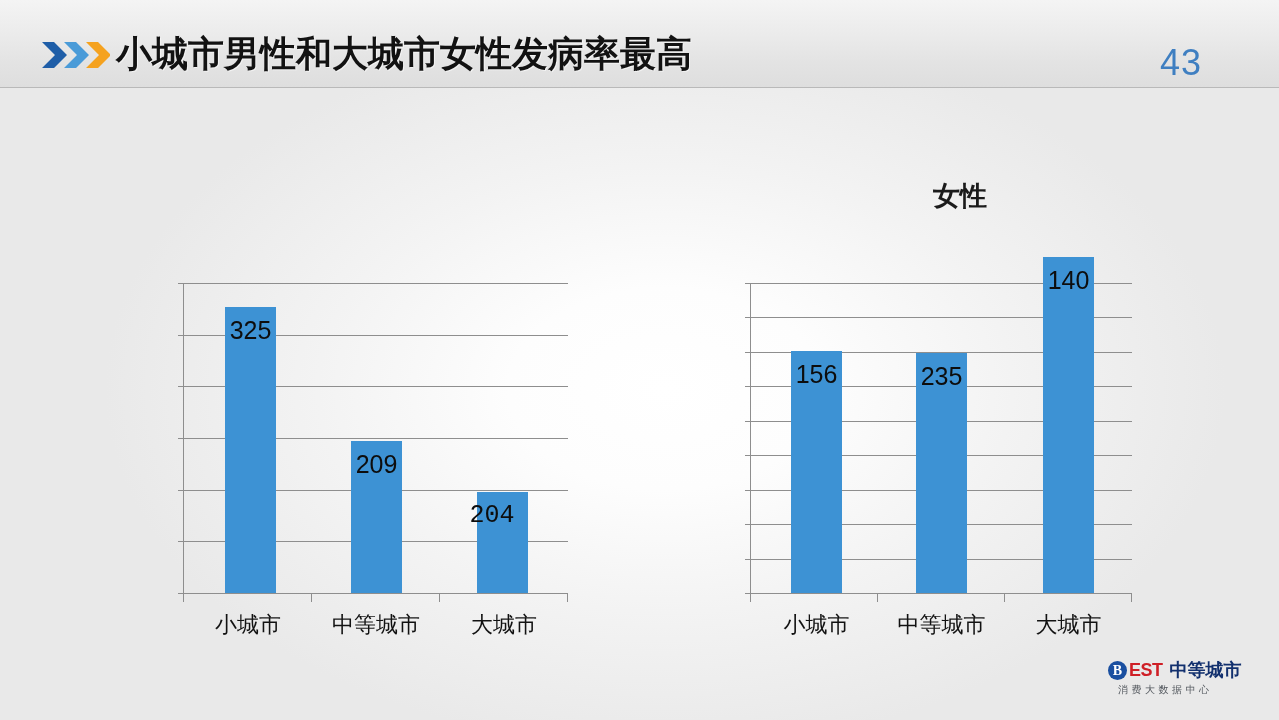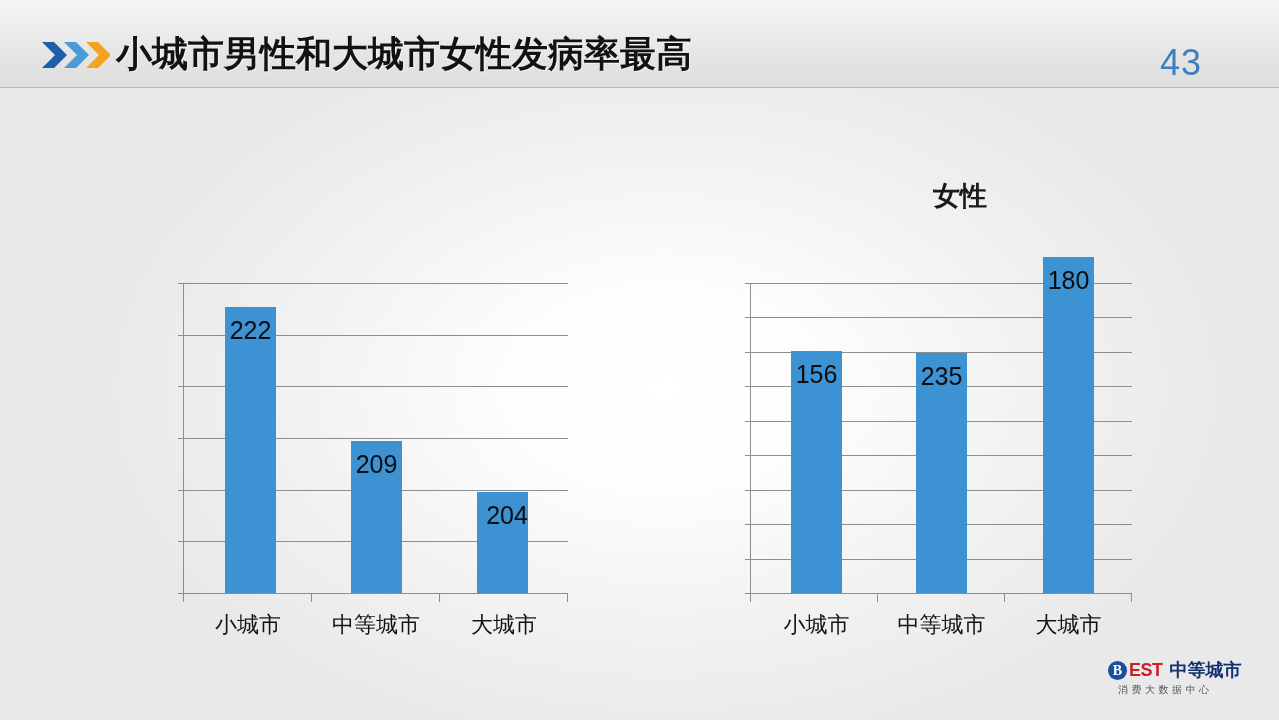"180" div.bar-label { text: 180 -> 140 }
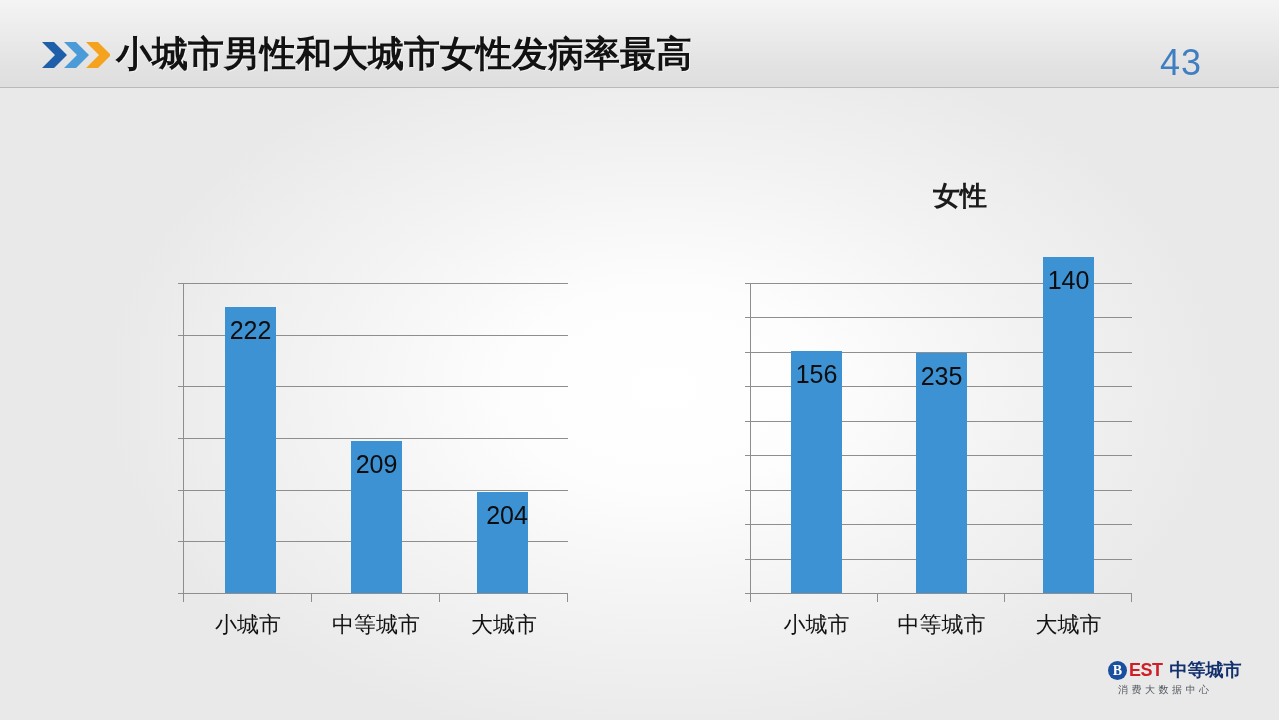"222" div.bar-label { text: 222 -> 325 }
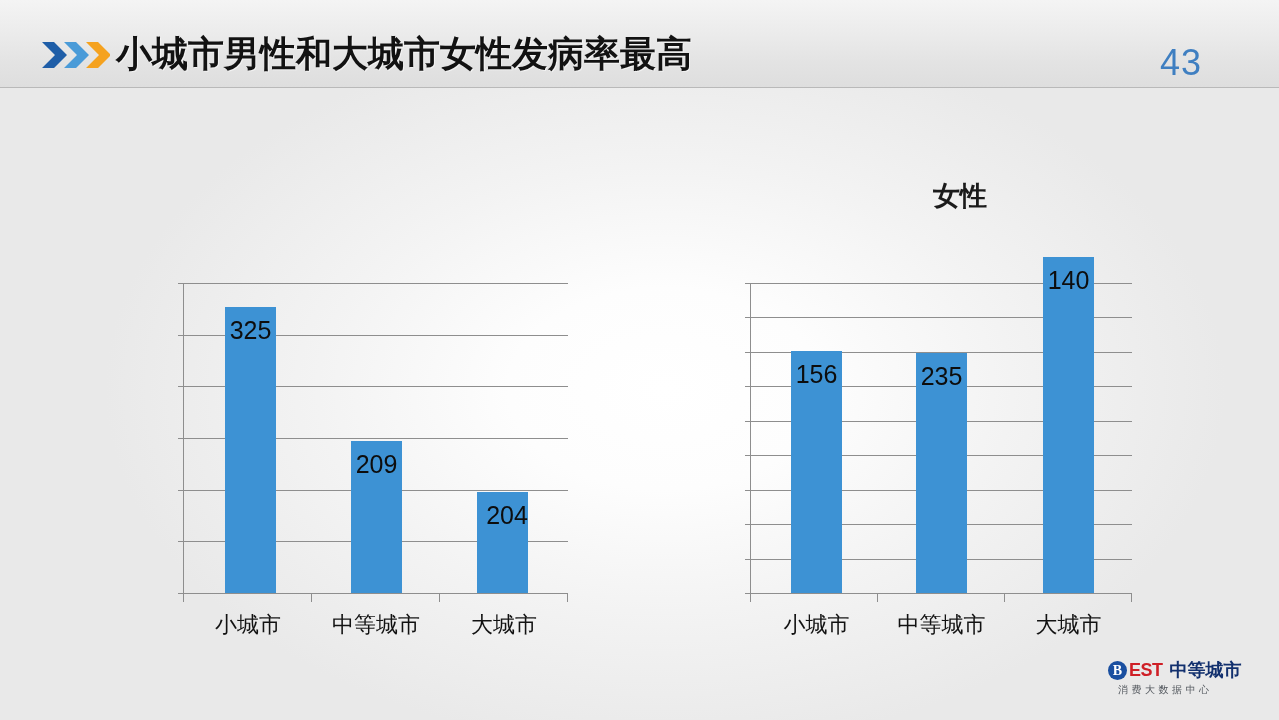"204" div.bar-label { font-family: none -> Liberation Mono, monospace; left: 293px -> 278px }
